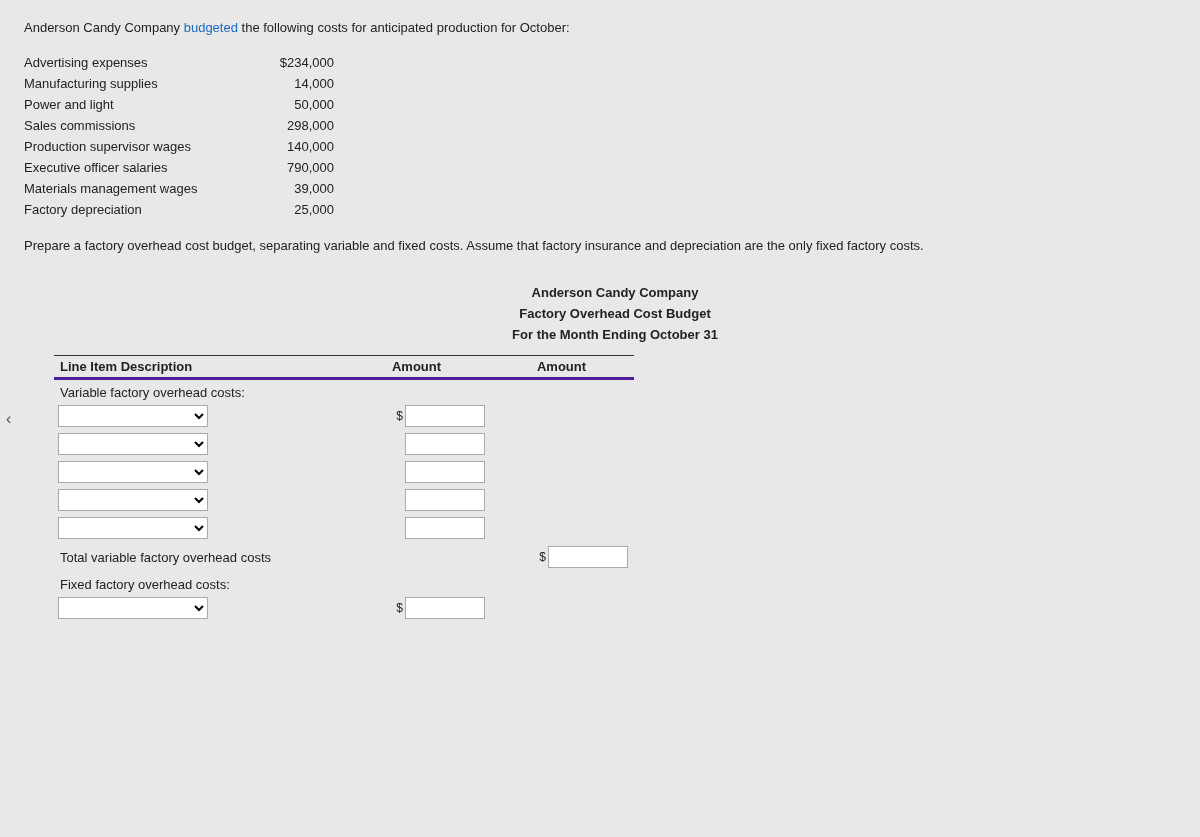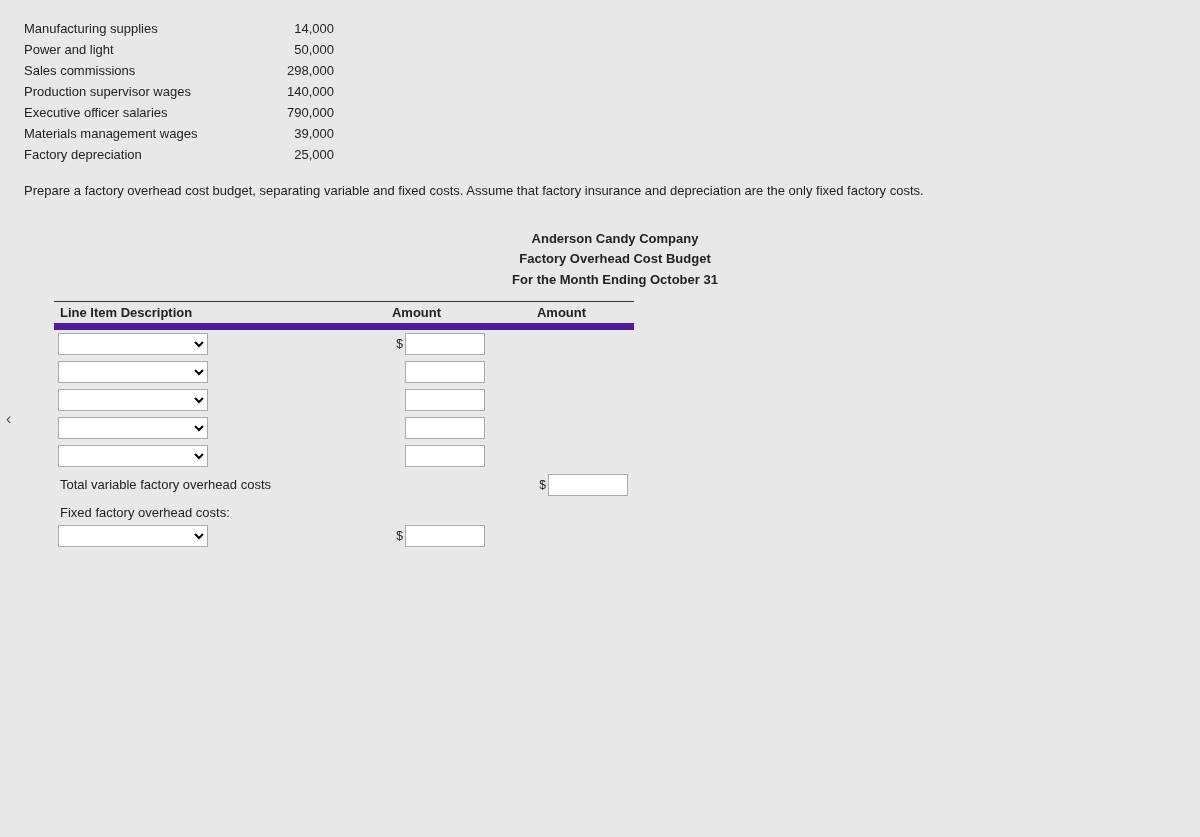"Anderson Candy Company budgeted the" div.intro-text { html: none -> <div> <span>Anderson Candy Company </span><span>budgeted</span><span> the following costs for anticipated production for October:</span> </div> }
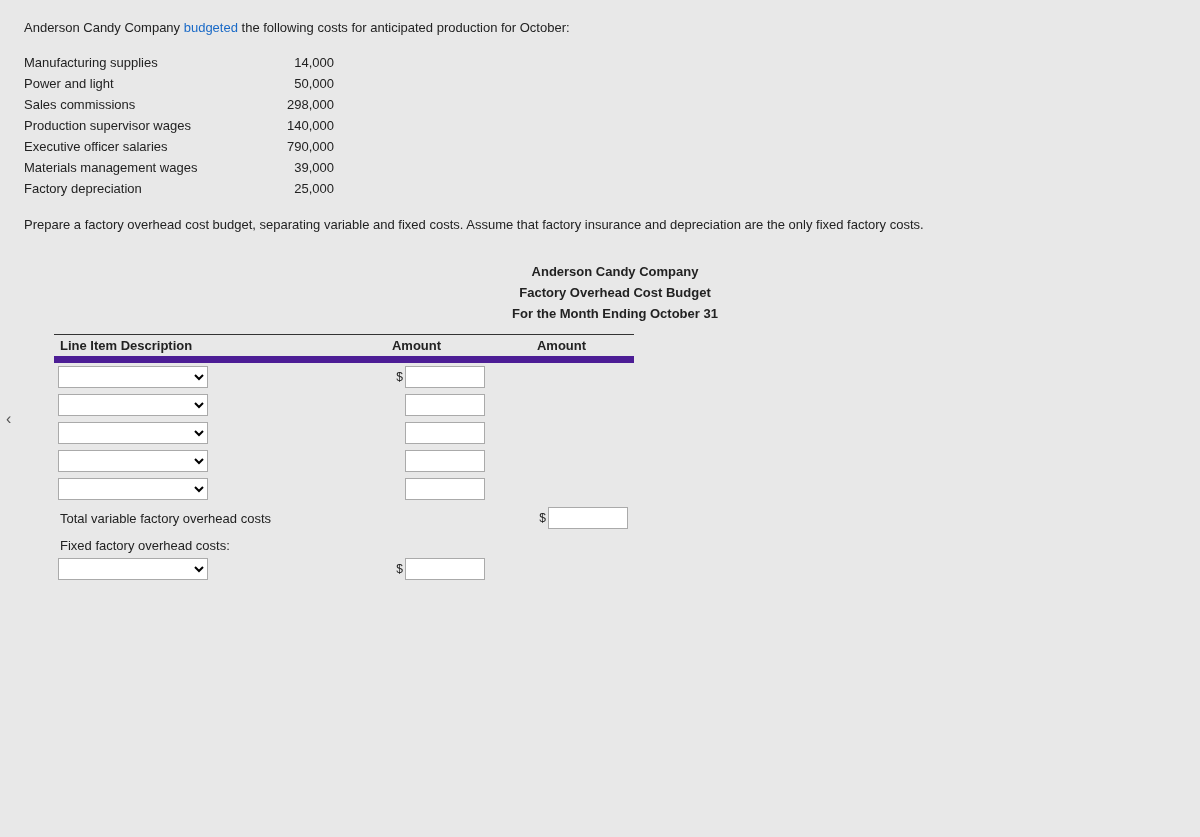"Advertising expenses" div.cost-row { html: none -> <div> <span>Advertising expenses</span> <span>$234,000</span> </div> }
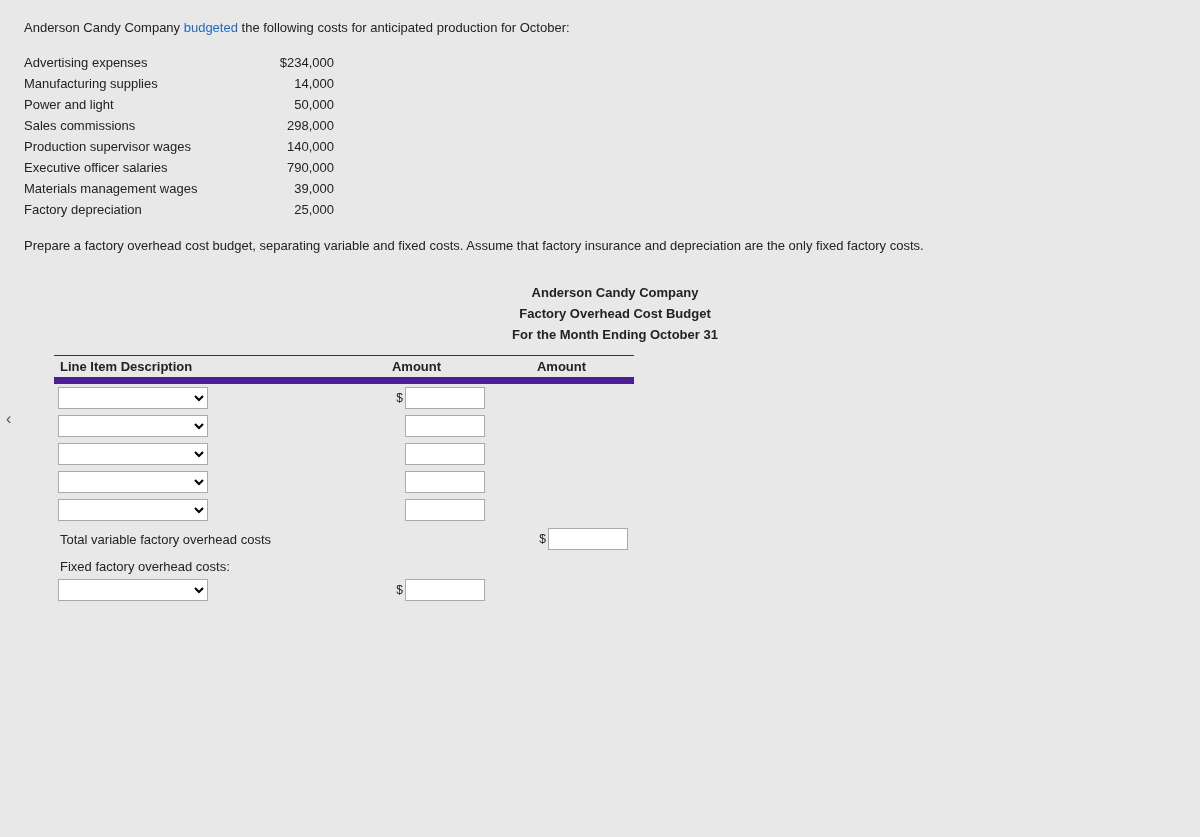"Line Item Description" .budget-table .header-row td { border-bottom: 7px solid #4c1d95 -> 3px solid #4c1d95 }
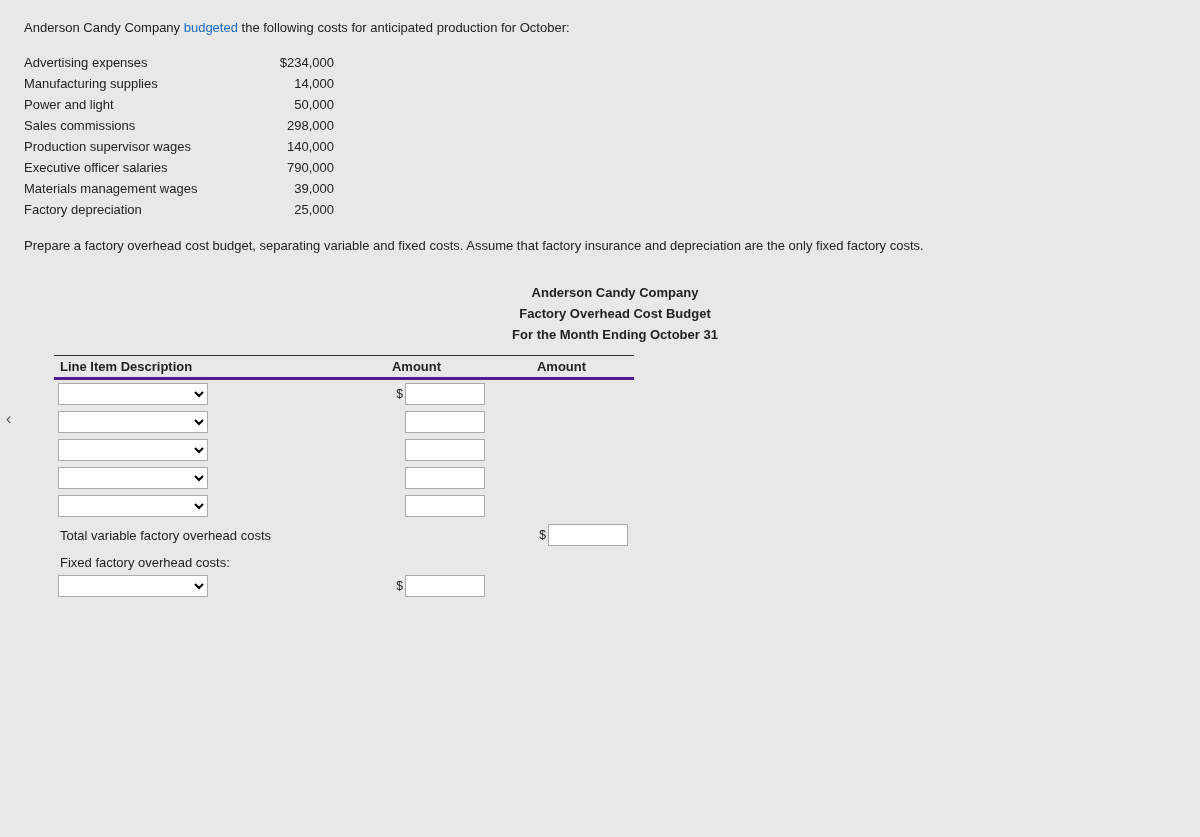"Variable factory overhead costs:" tr.section-label { html: none -> <tr> <td>Variable factory overhead costs:</td> </tr> }
